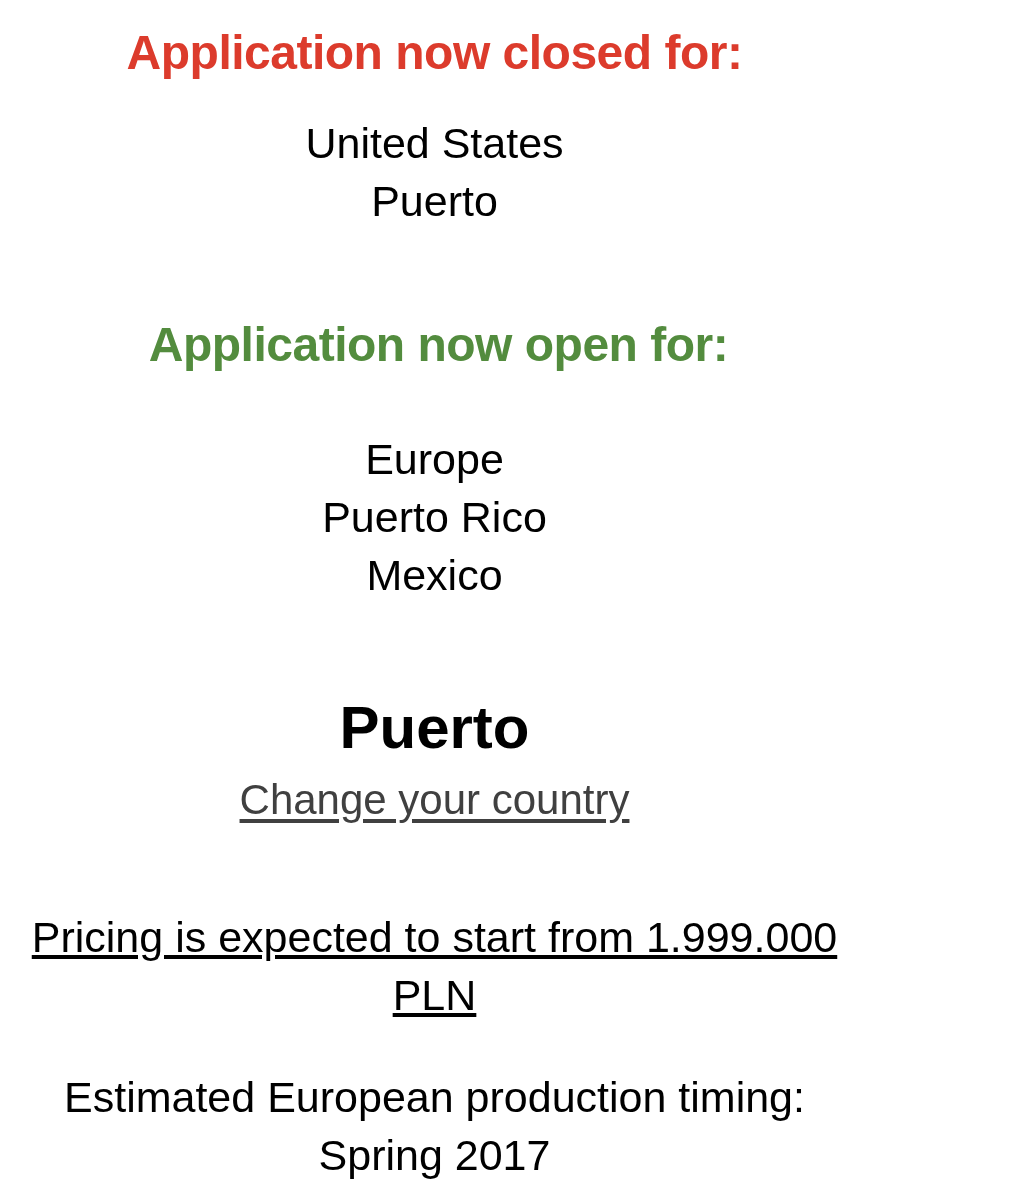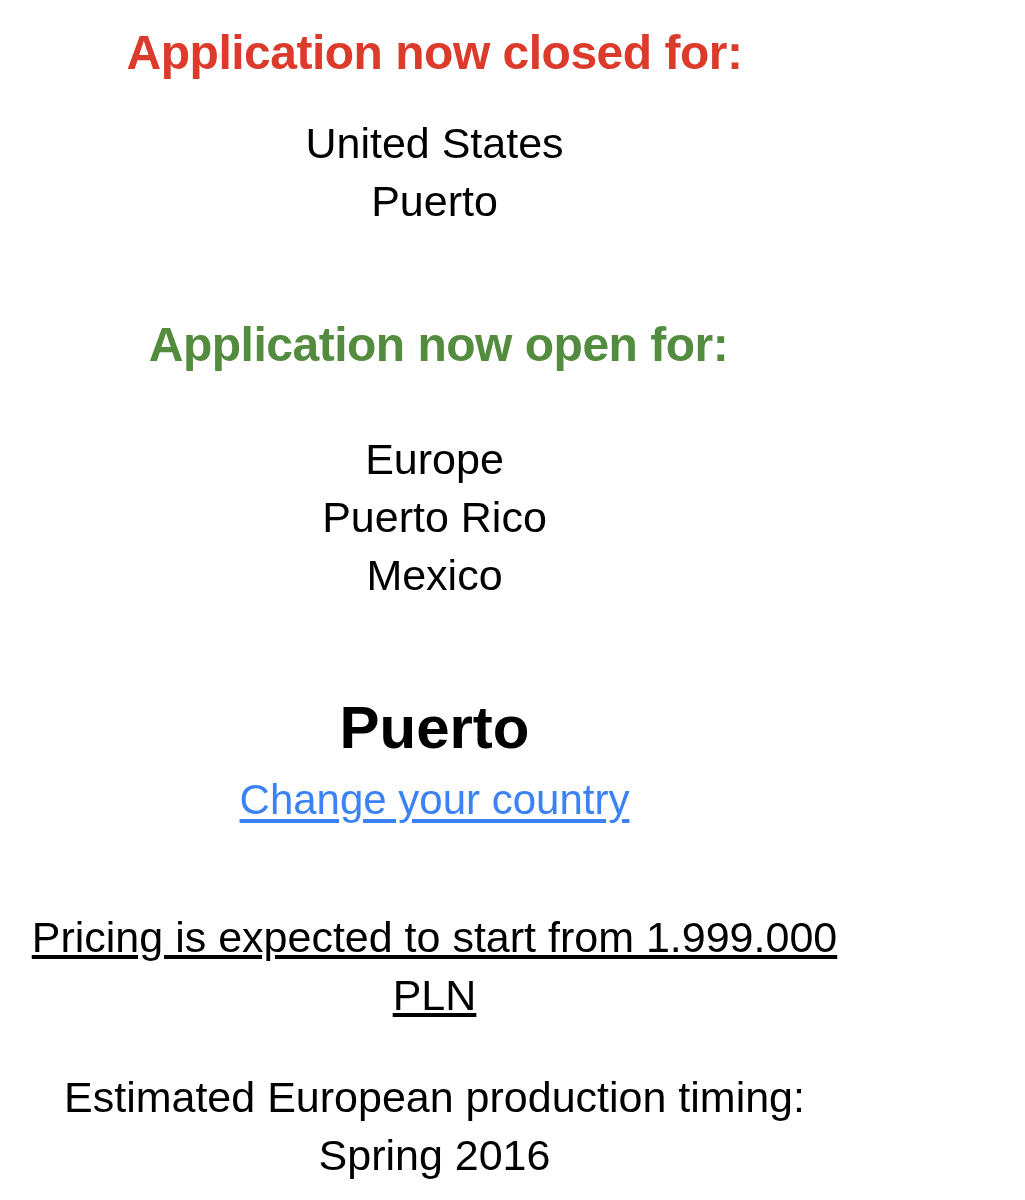"Change your country" .change-link { color: #3b82f6 -> #404040 }
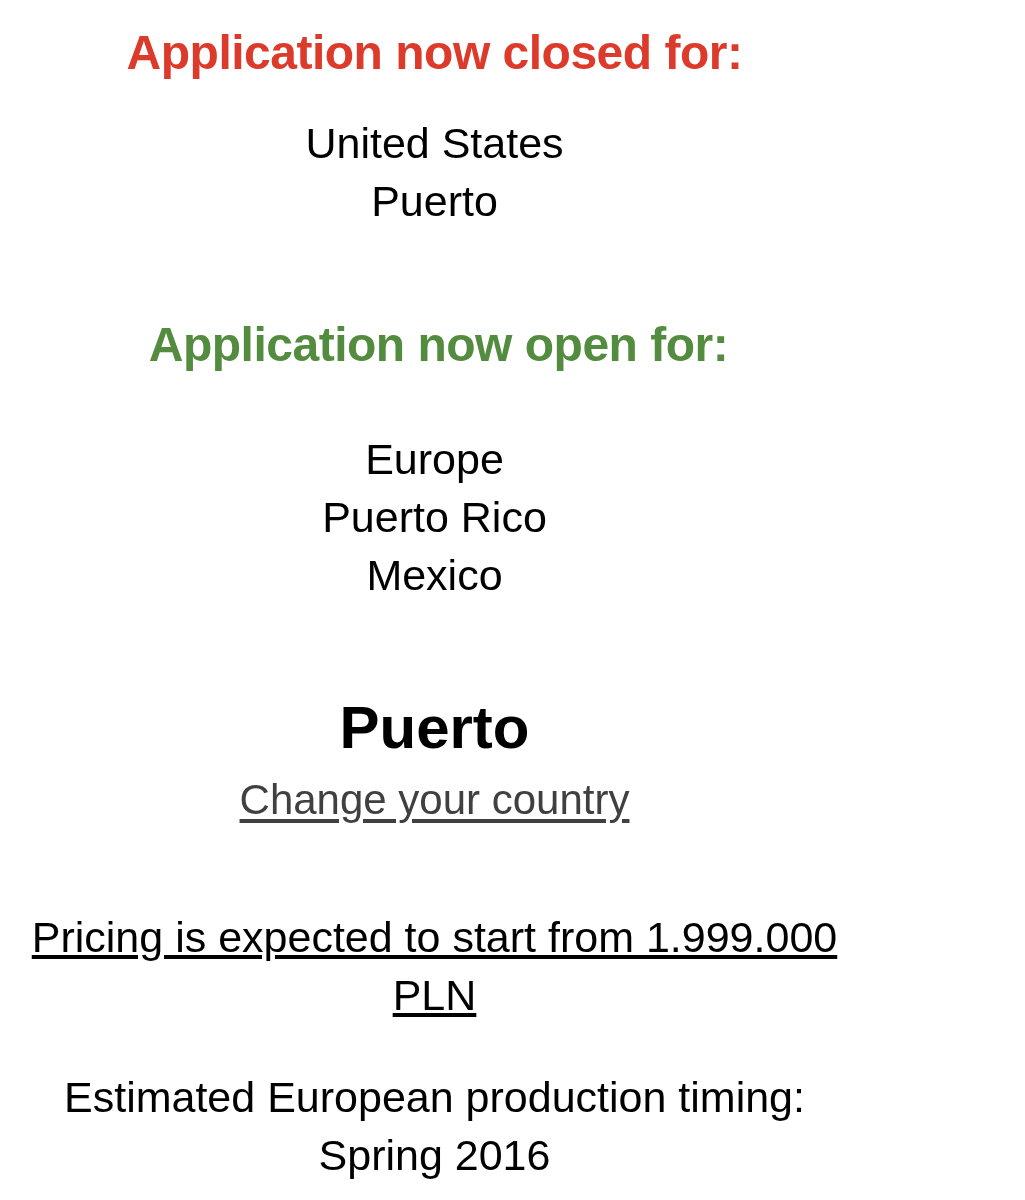"Estimated European production timing:" p.detail { text: 2016 -> 2017 }
